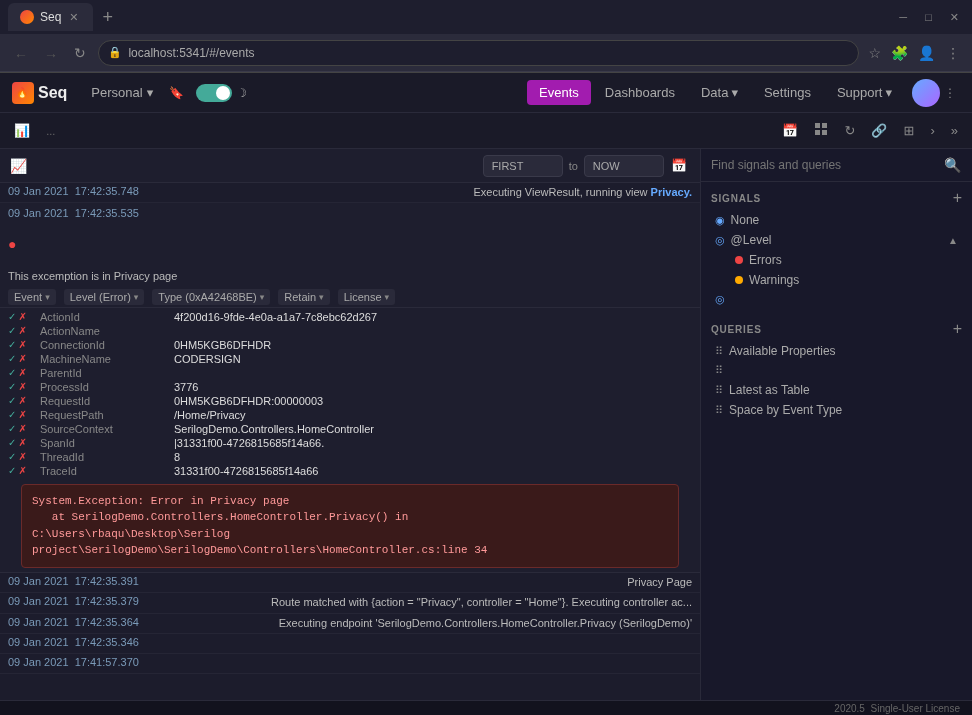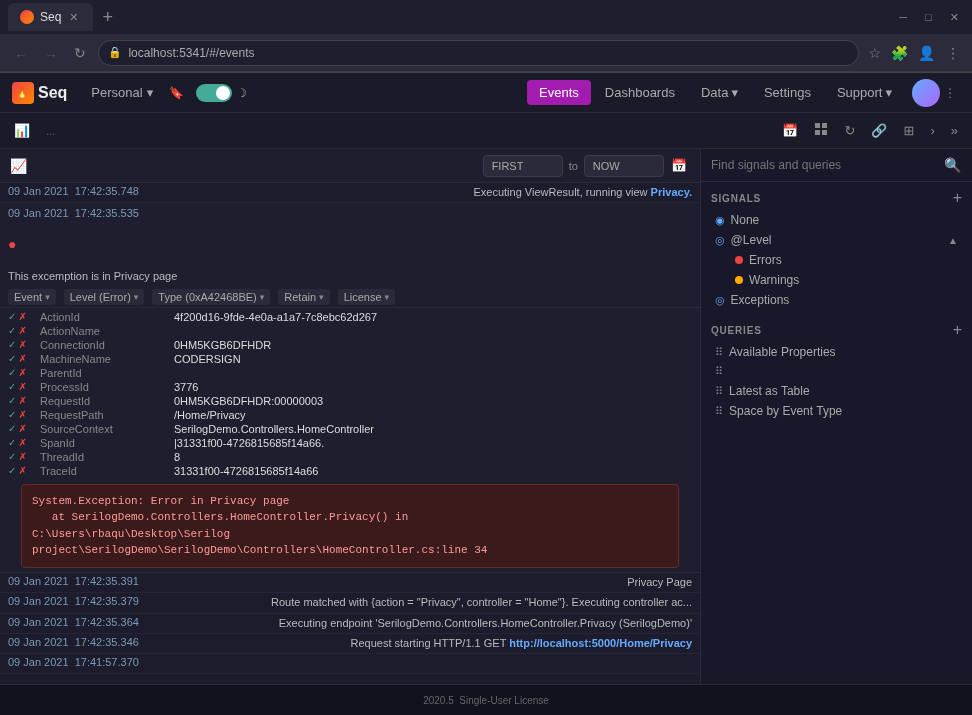"Exceptions" span.signal-name { html: <span>Exceptions</span> -> none }
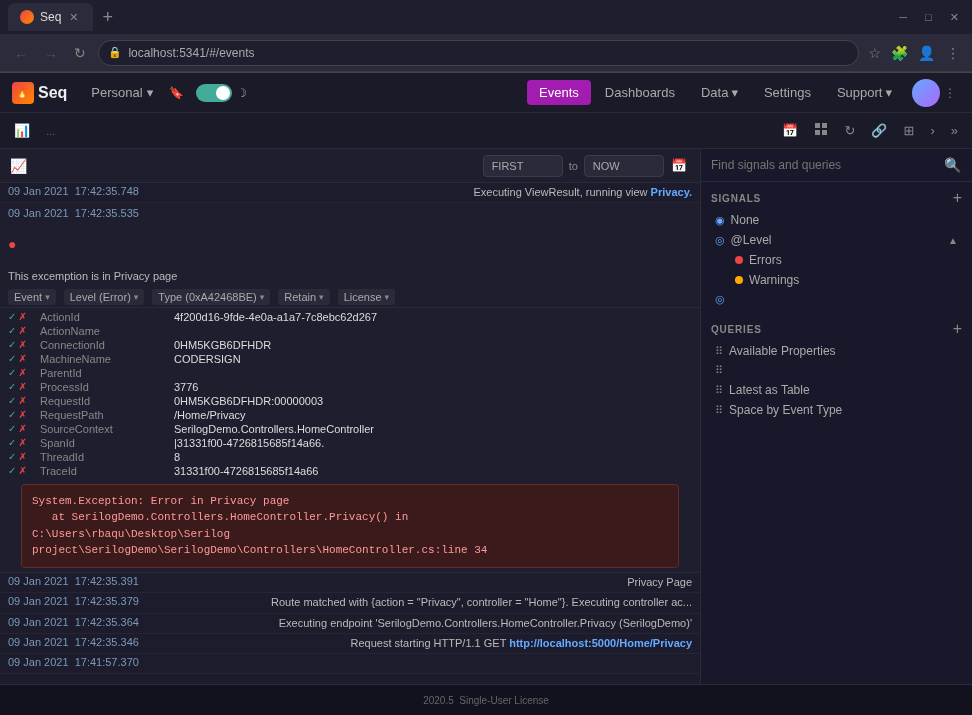"Request starting HTTP/1.1 GET" span.event-message { html: <span>Request starting HTTP/1.1 GET <span>http://localhost:5000/Home/Privacy</span></span> -> none }
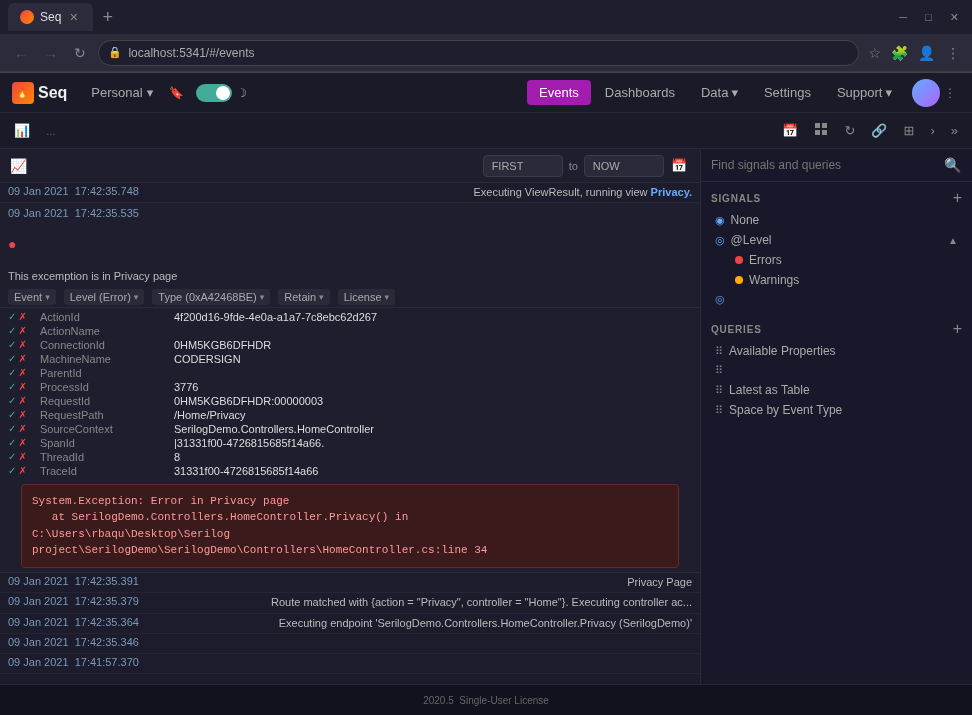"2020.5 Single-User License" .status-bar { height: 32px -> 16px; justify-content: center -> flex-end }
